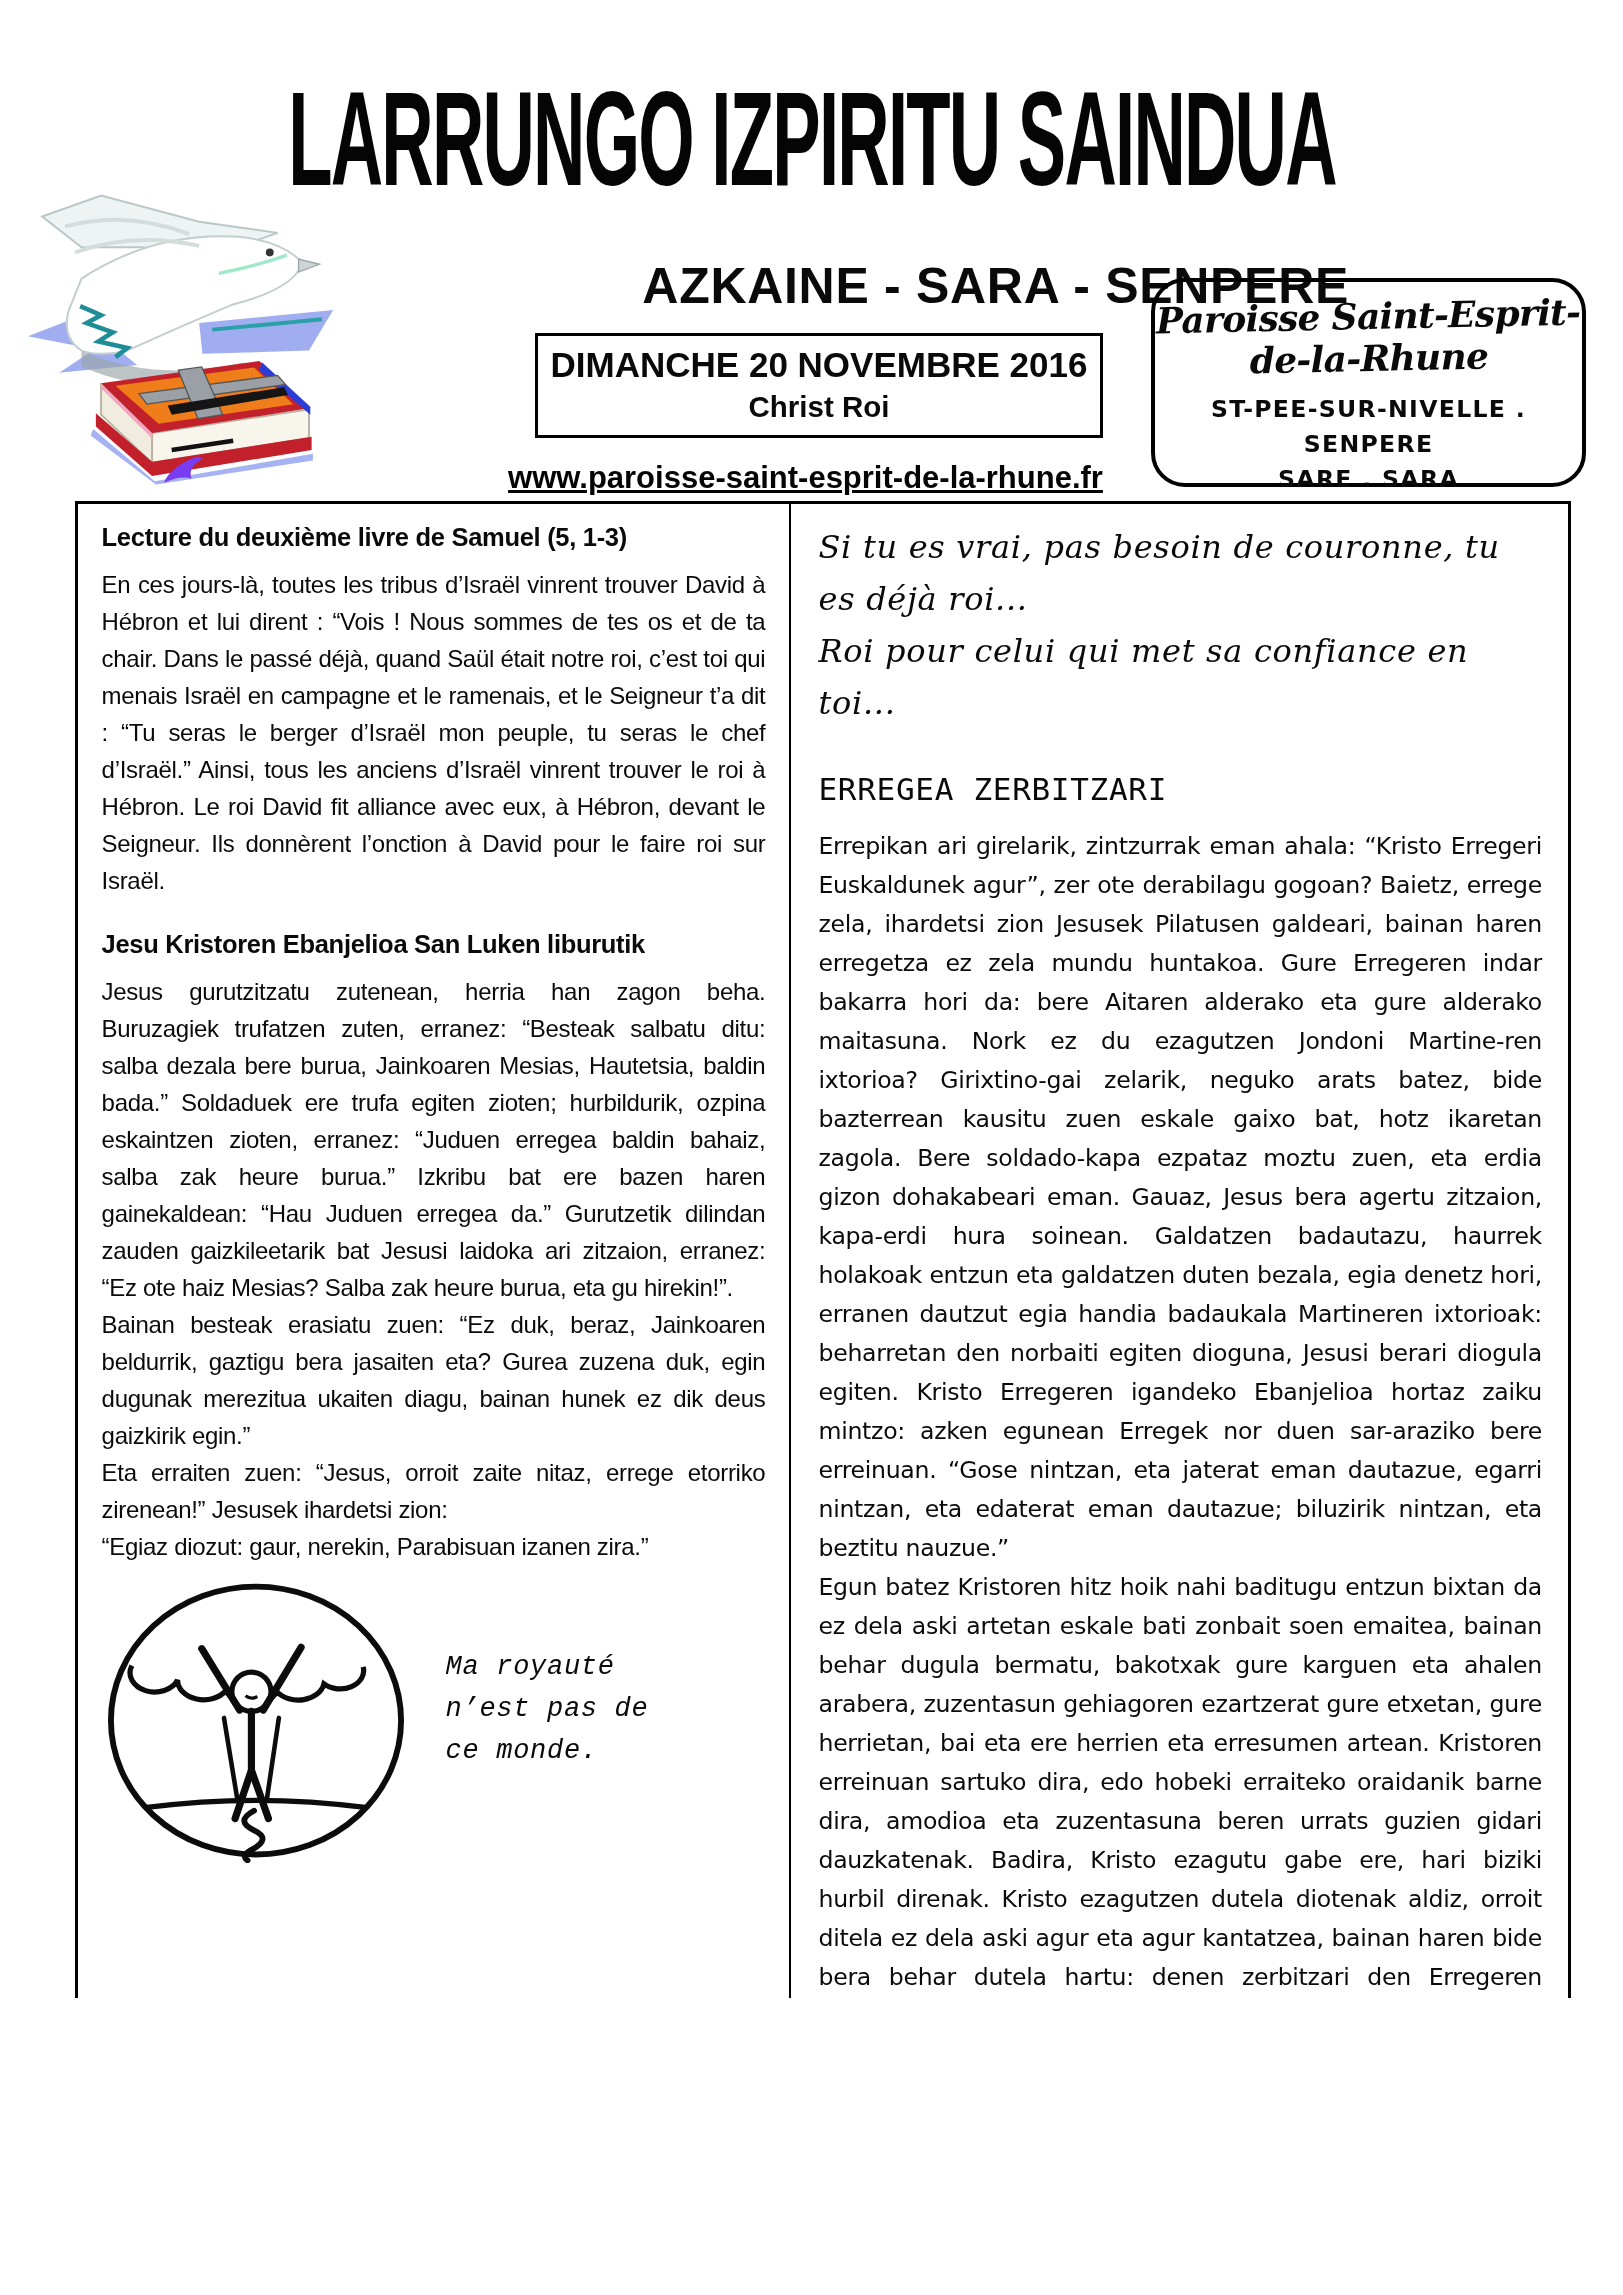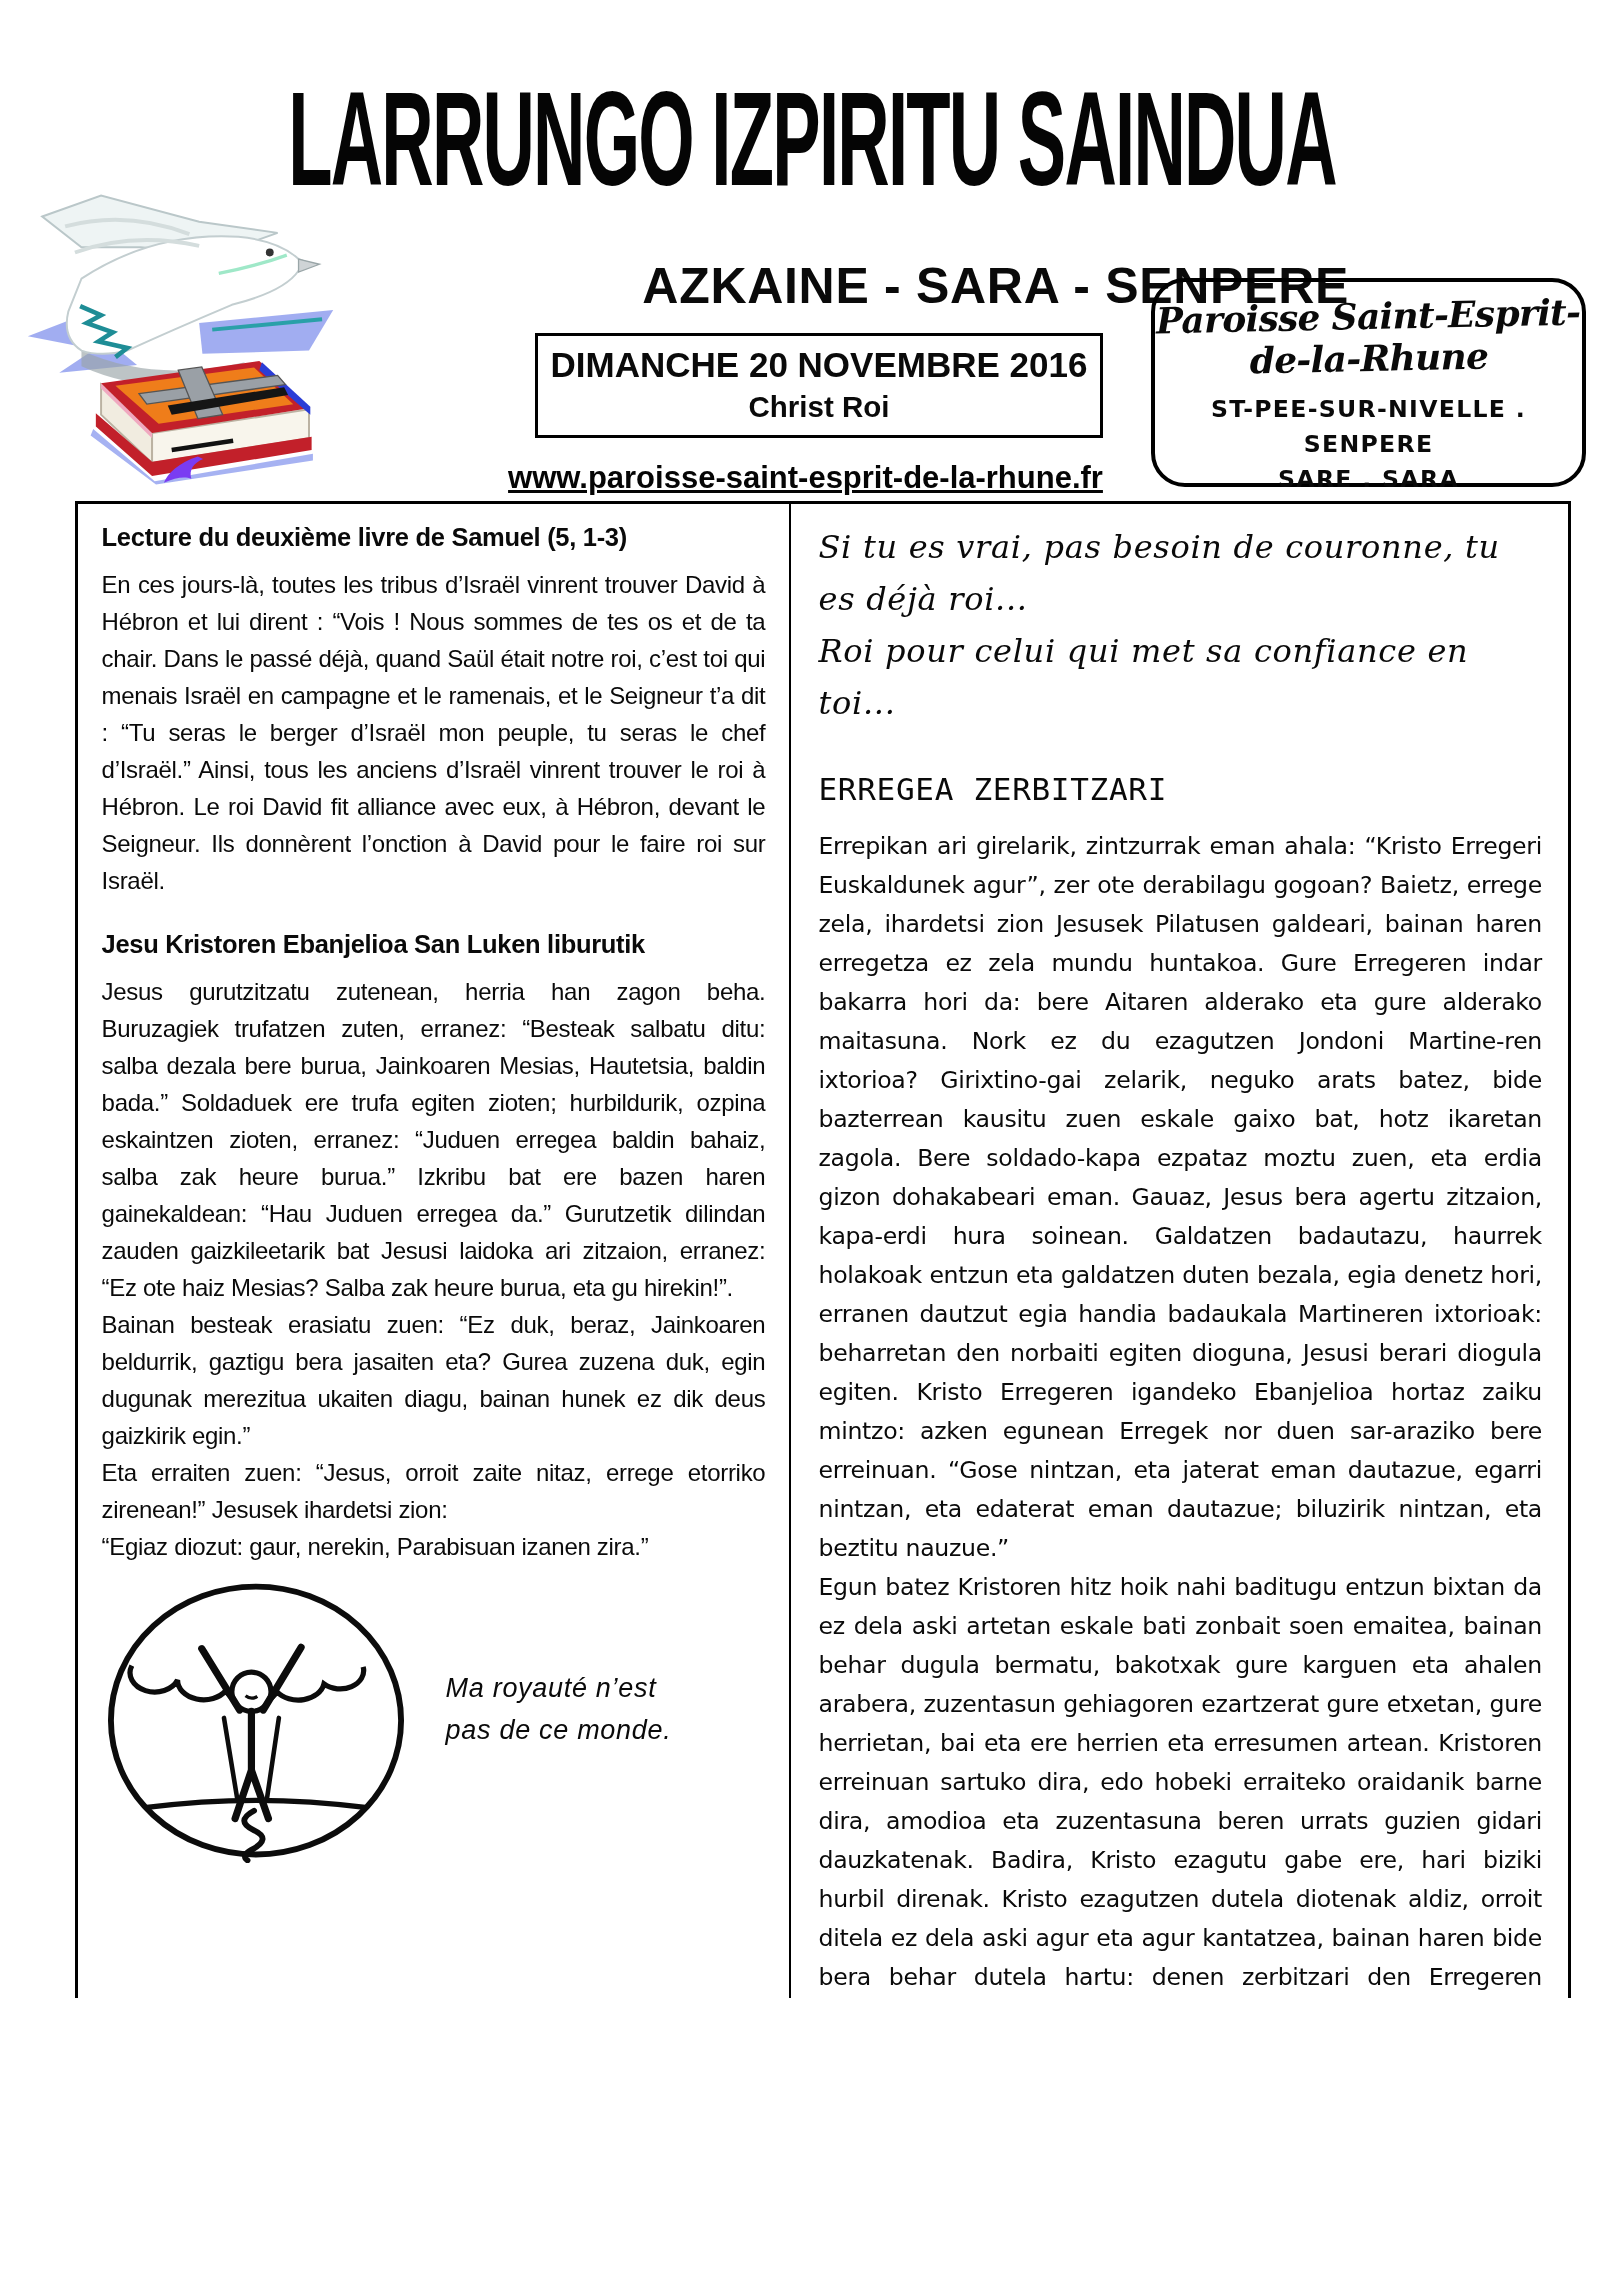"Ma royauté n’est pas de" .fig-caption { font-family: Liberation Sans, sans-serif -> Liberation Mono, monospace }
